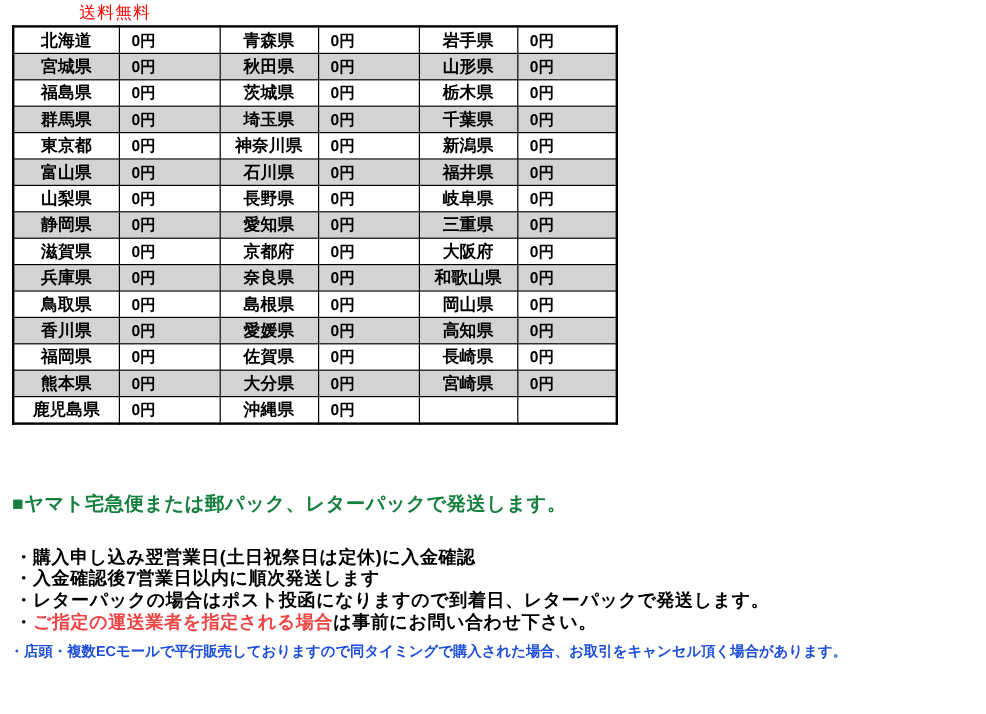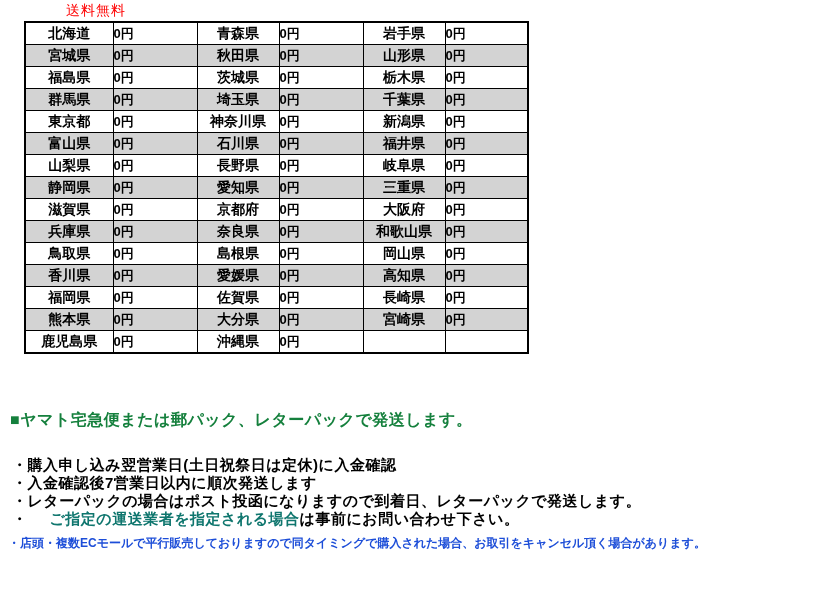"北海道" table.fee-table { left: 24px -> 10px }
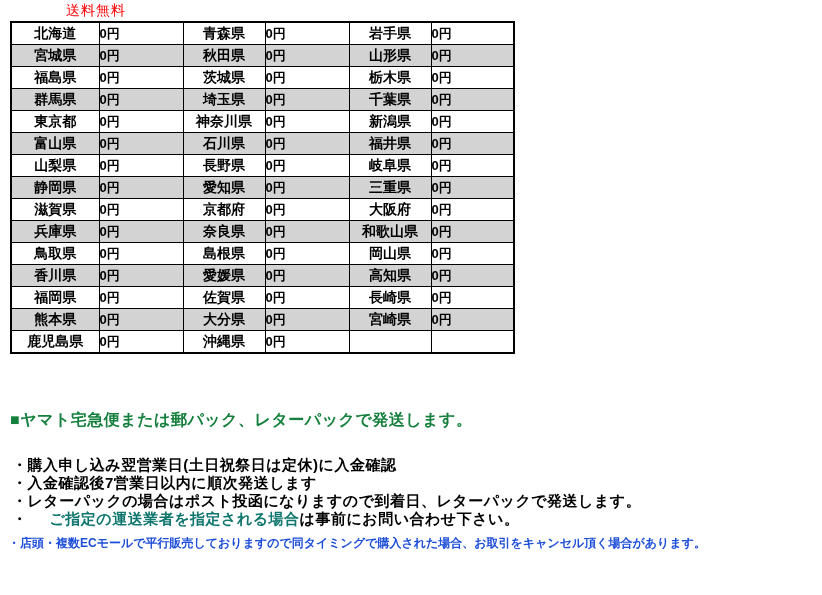"0円" table.fee-table td.fee { padding-left: none -> 10px }
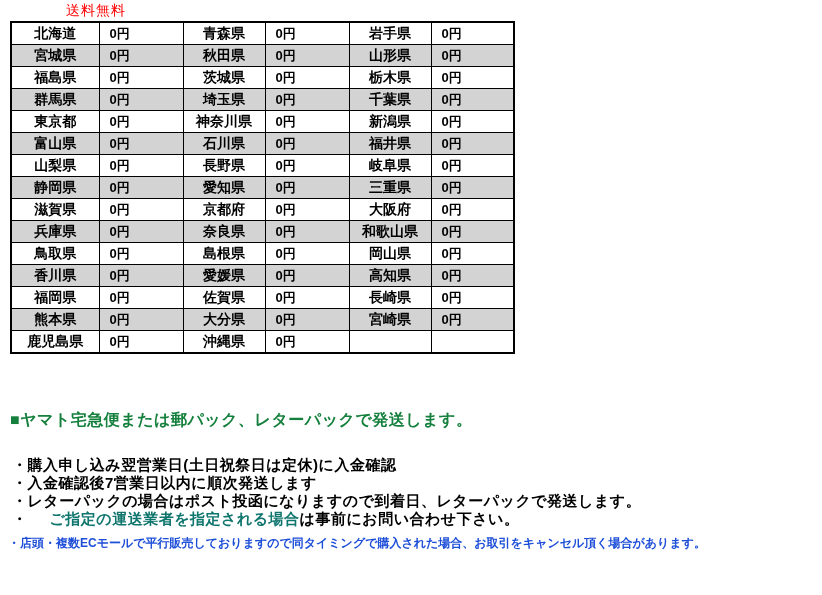"ご指定の運送業者を指定される場合" .red-part { color: #0f766e -> #ef4444; margin-left: 22px -> none }
